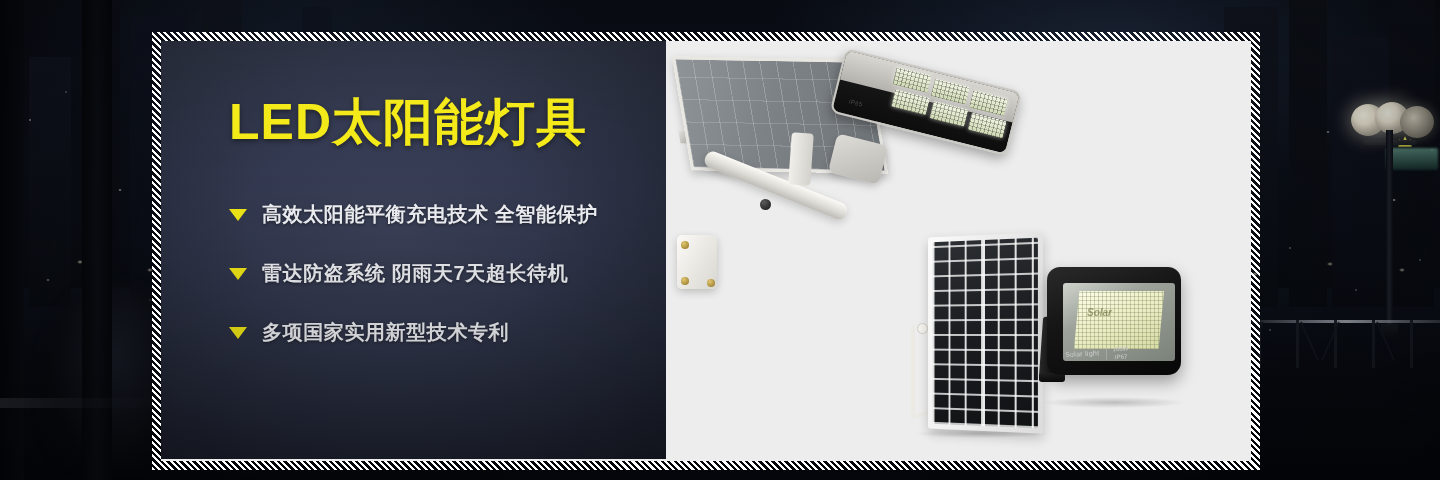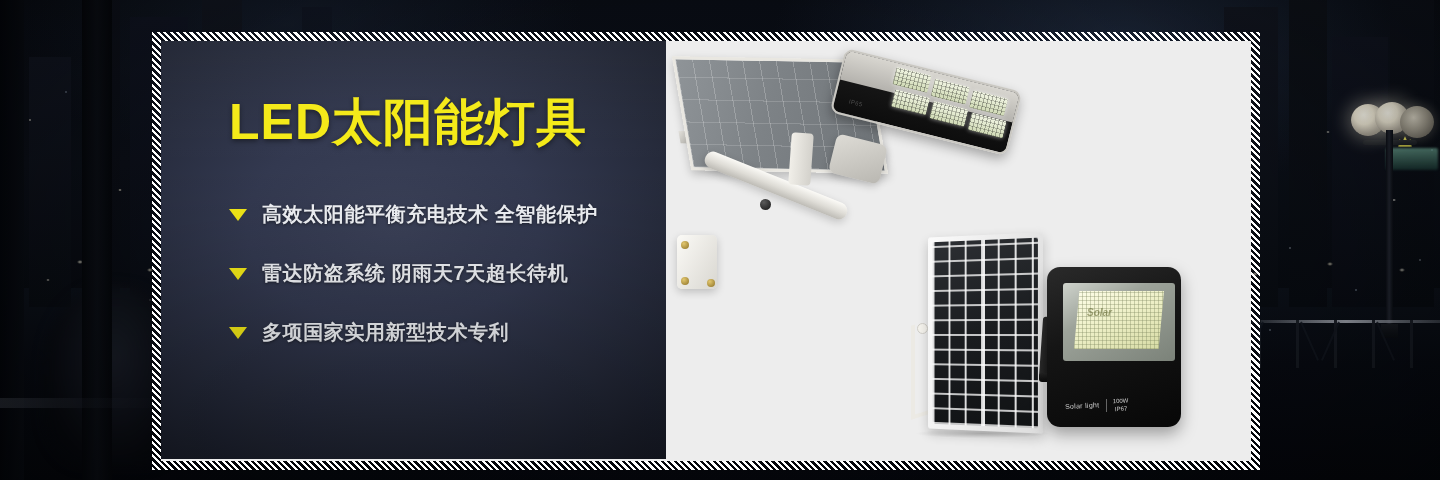"Solar" .fl-body { height: 160px -> 108px }
